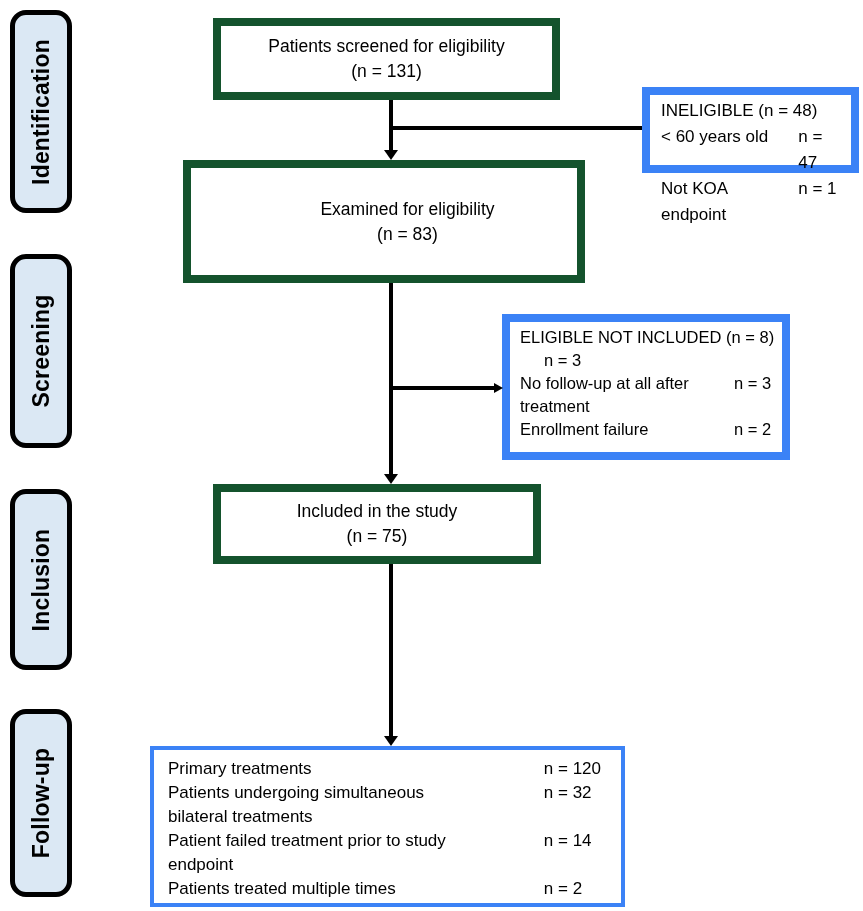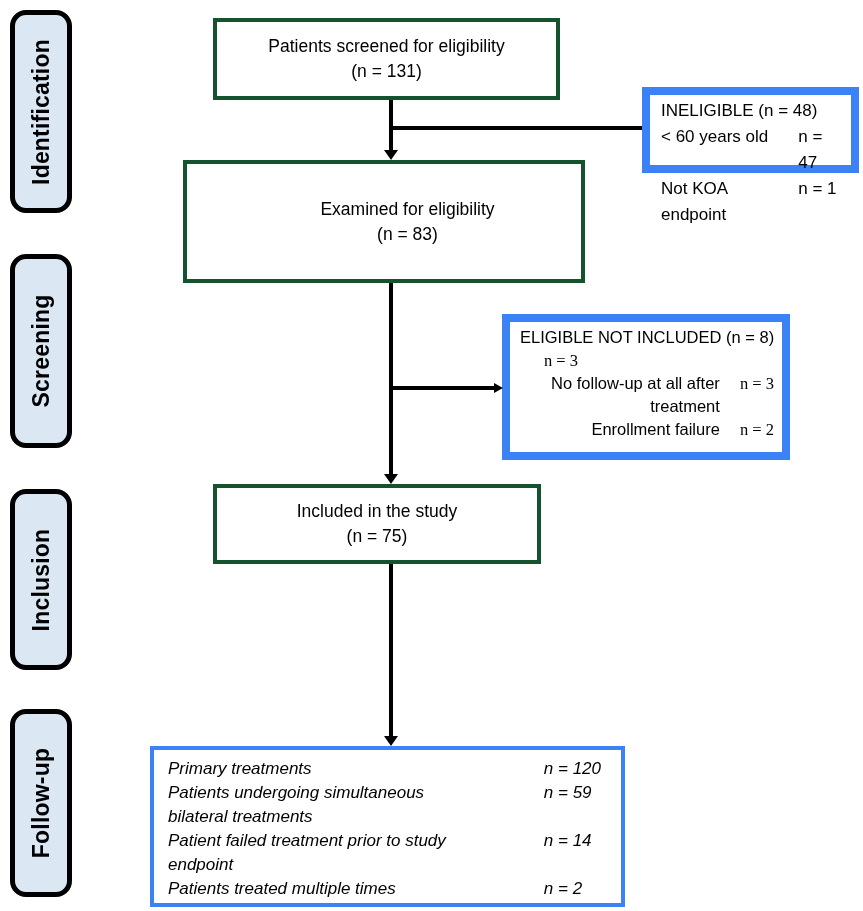"Patients screened for eligibility" .cbox { border: 4px solid #14532d -> 8px solid #14532d }
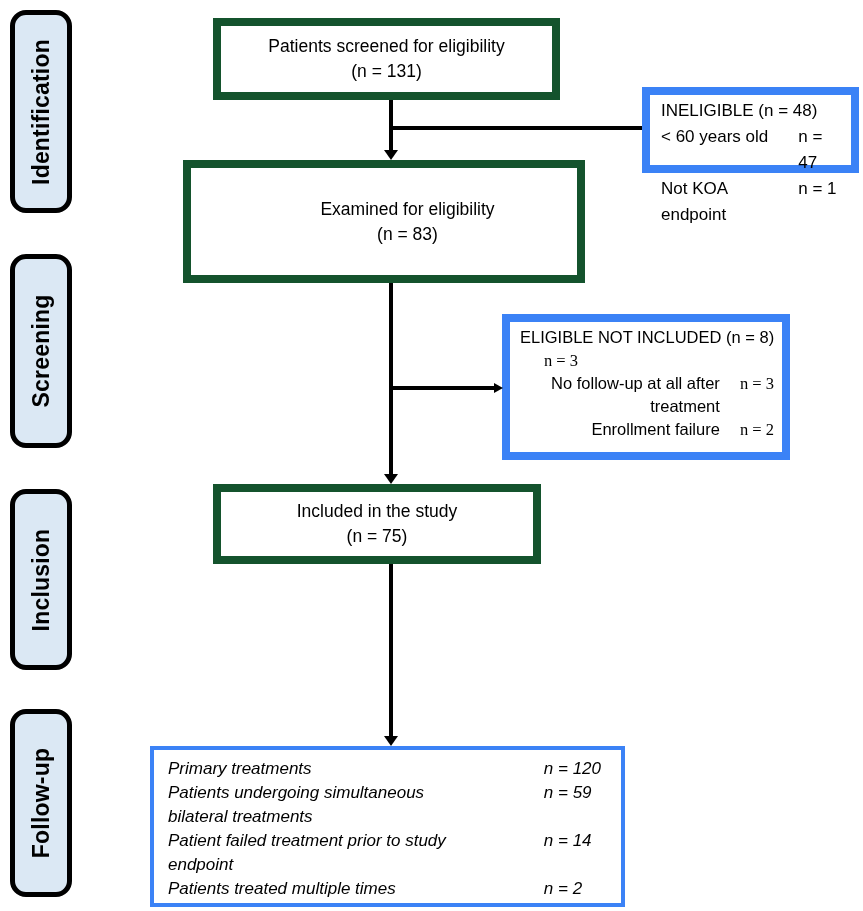"ELIGIBLE NOT INCLUDED (n =" div.sbox { text-align: right -> none }
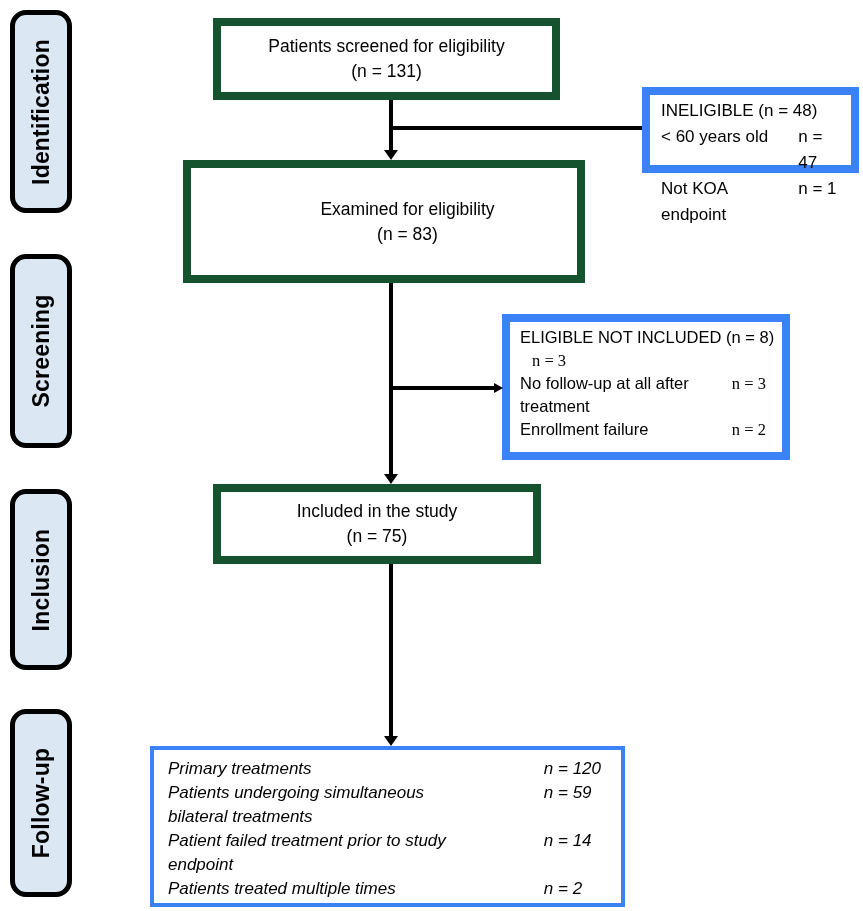"n = 3" .box-eligible .sval { font-family: Liberation Serif, serif -> none; margin-left: 12px -> 24px }
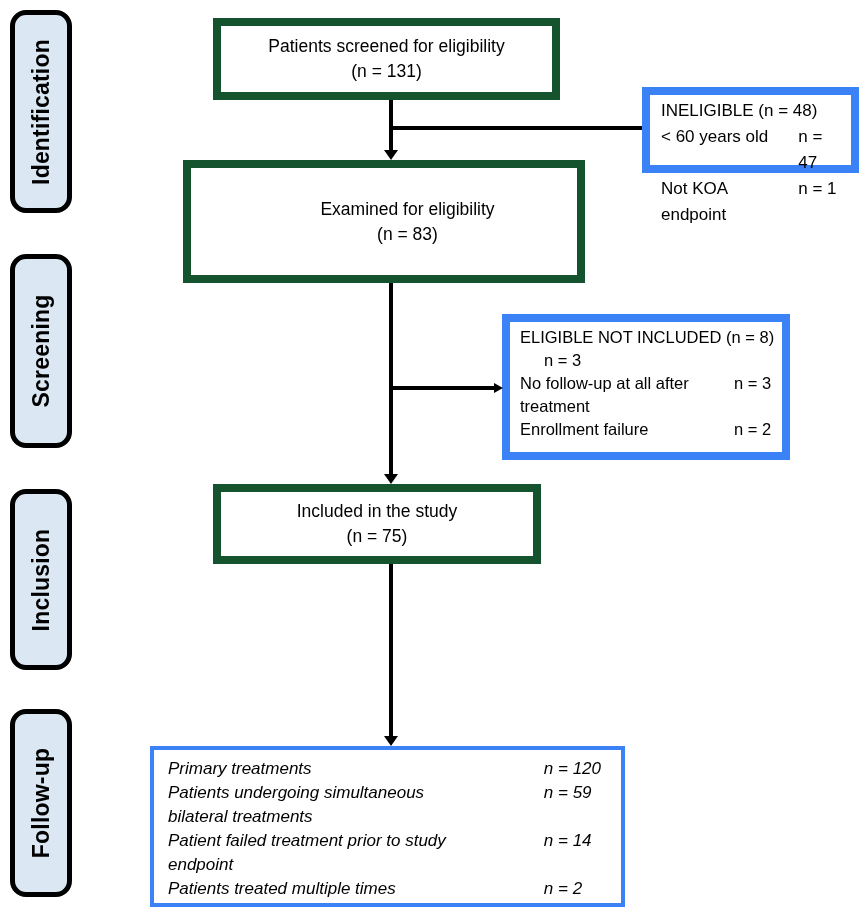"Primary treatments" .box-followup { font-style: italic -> none }
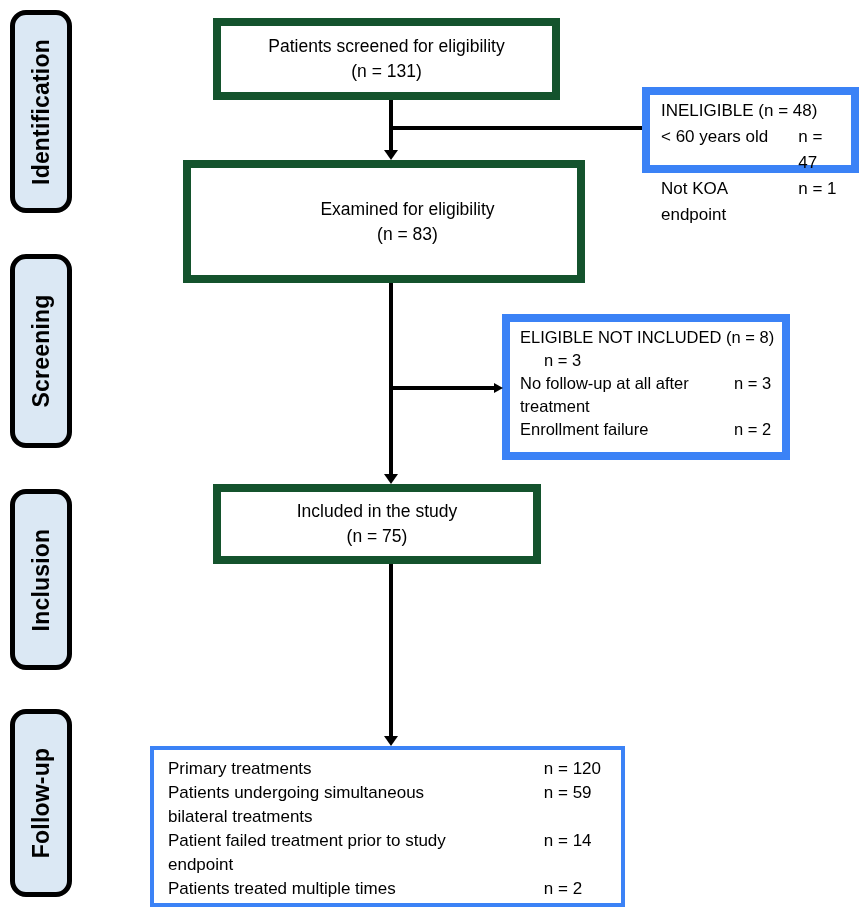"n = 59" span.sval { text: 59 -> 32 }
